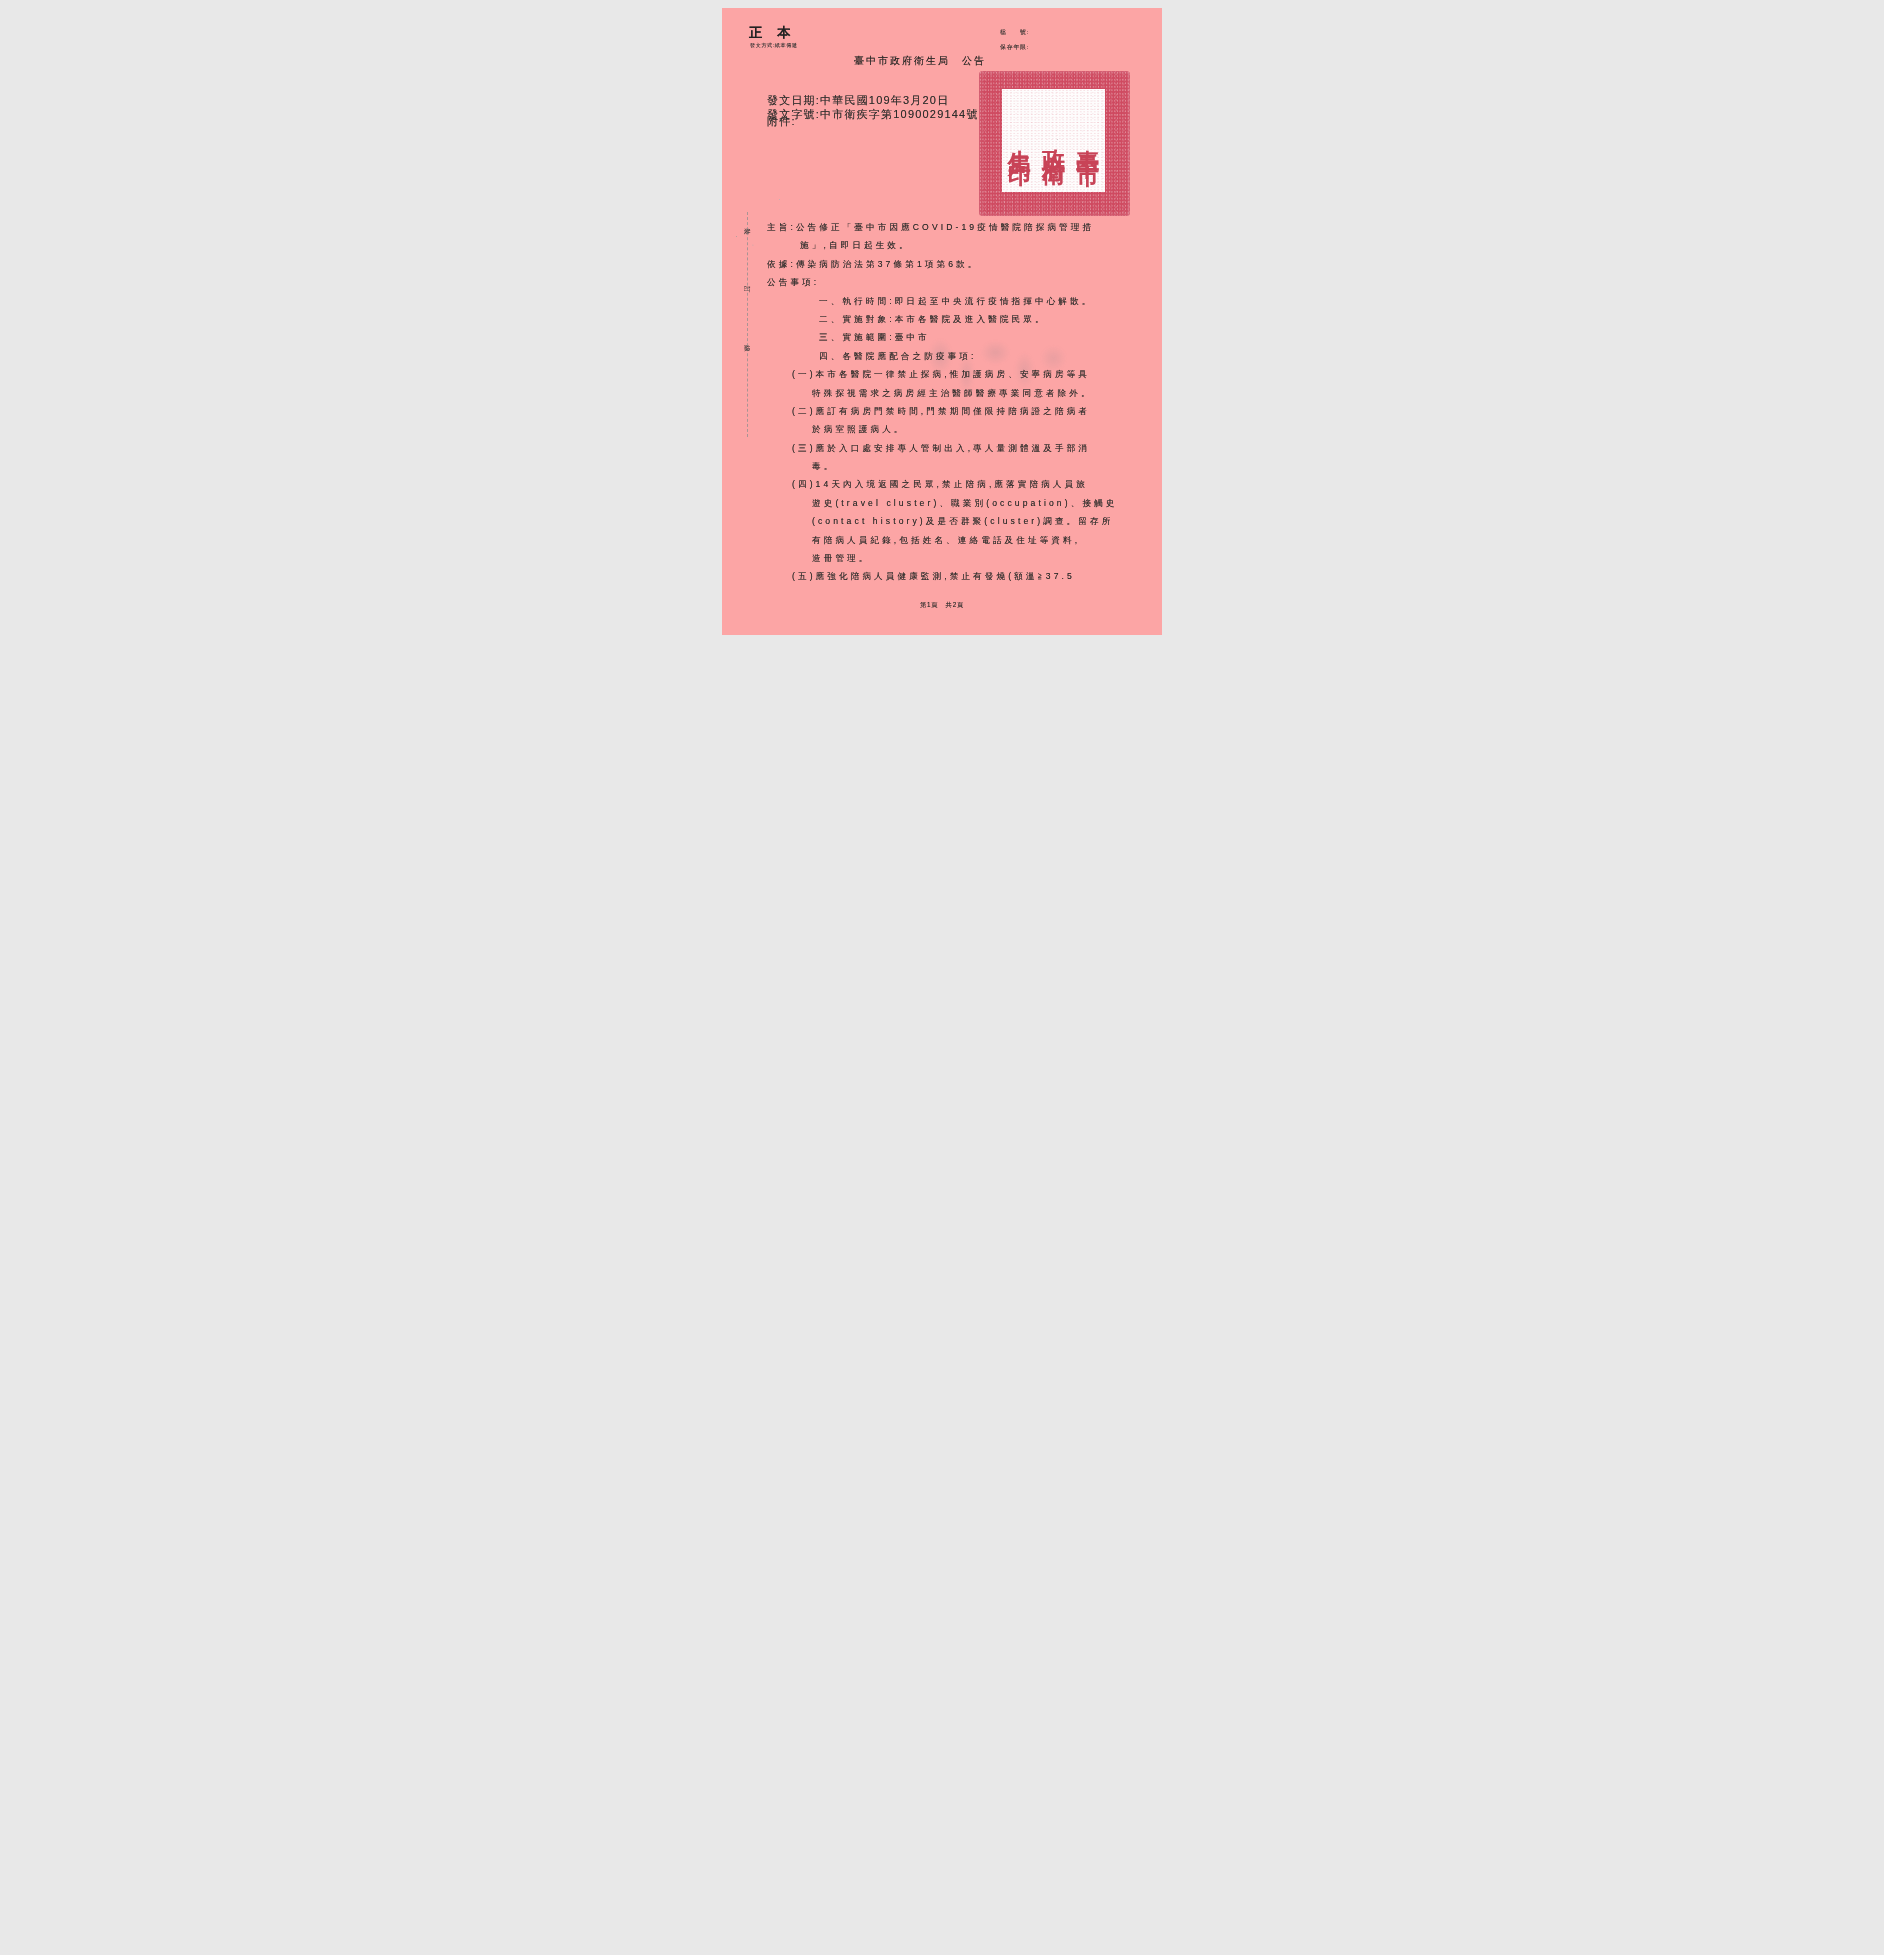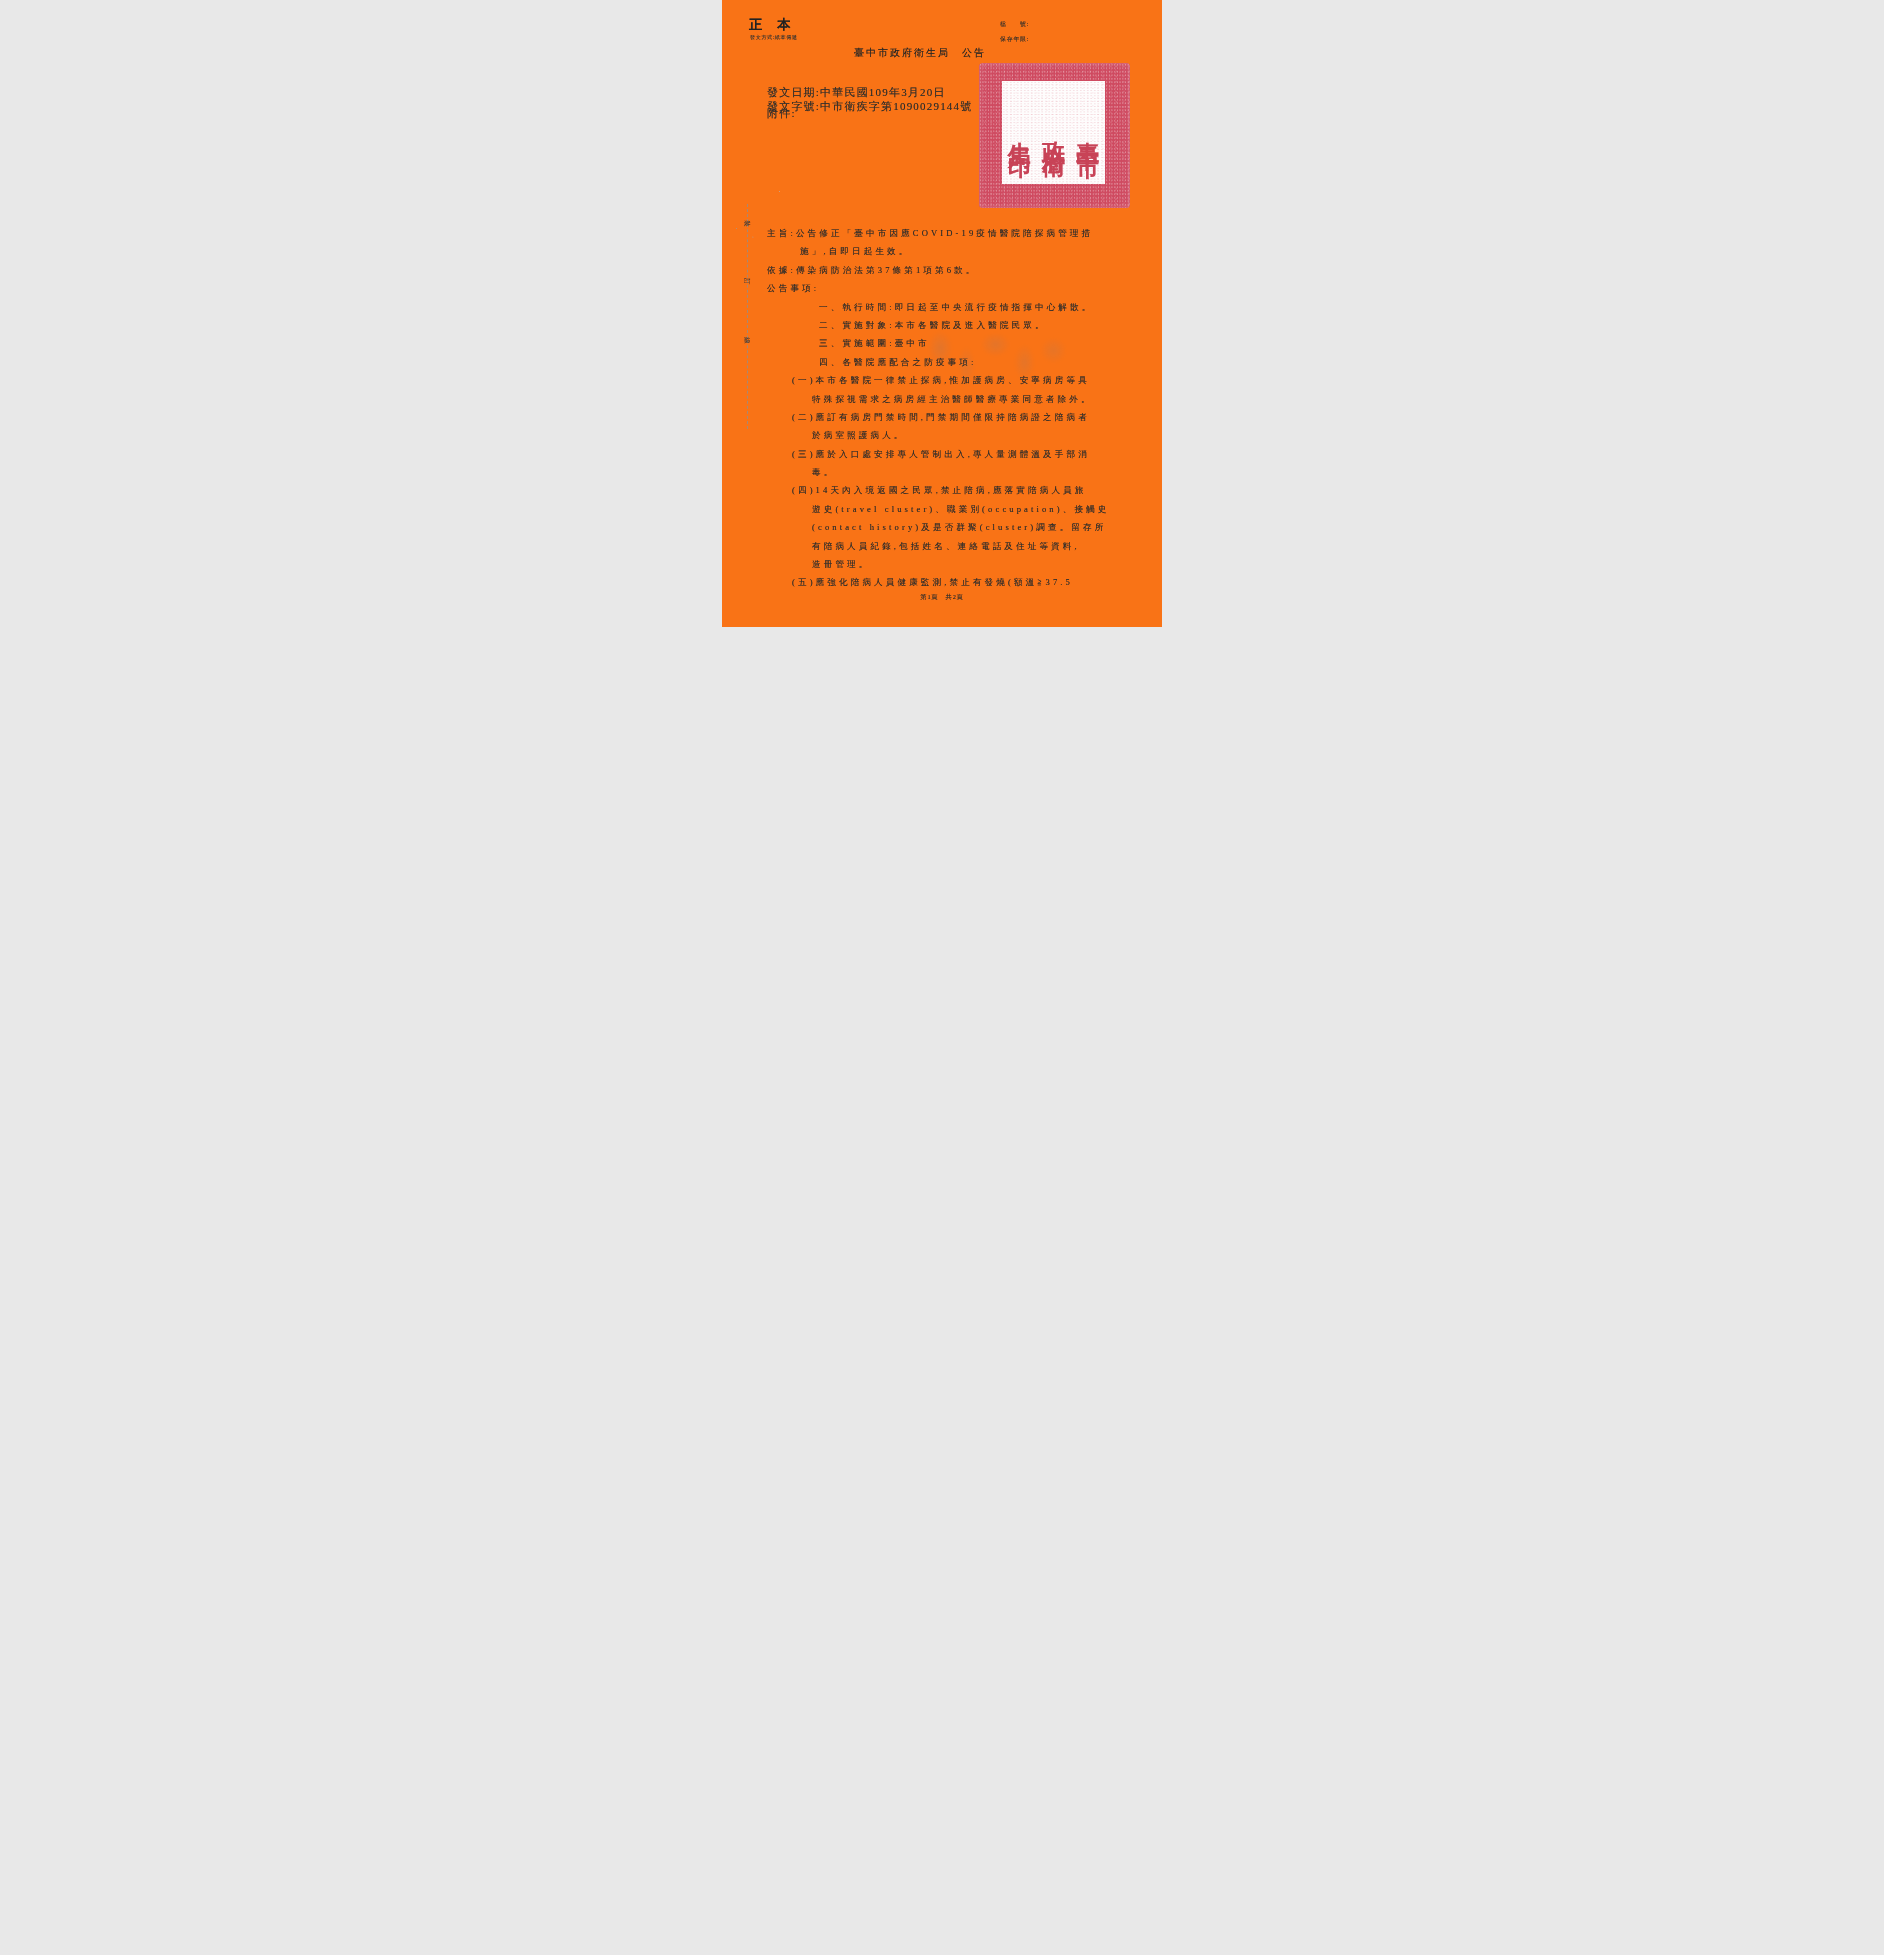"正 本" .page { background: #f97316 -> #fca5a5; font-family: Liberation Serif, serif -> Liberation Sans, sans-serif; margin: 0 auto -> 8px auto }
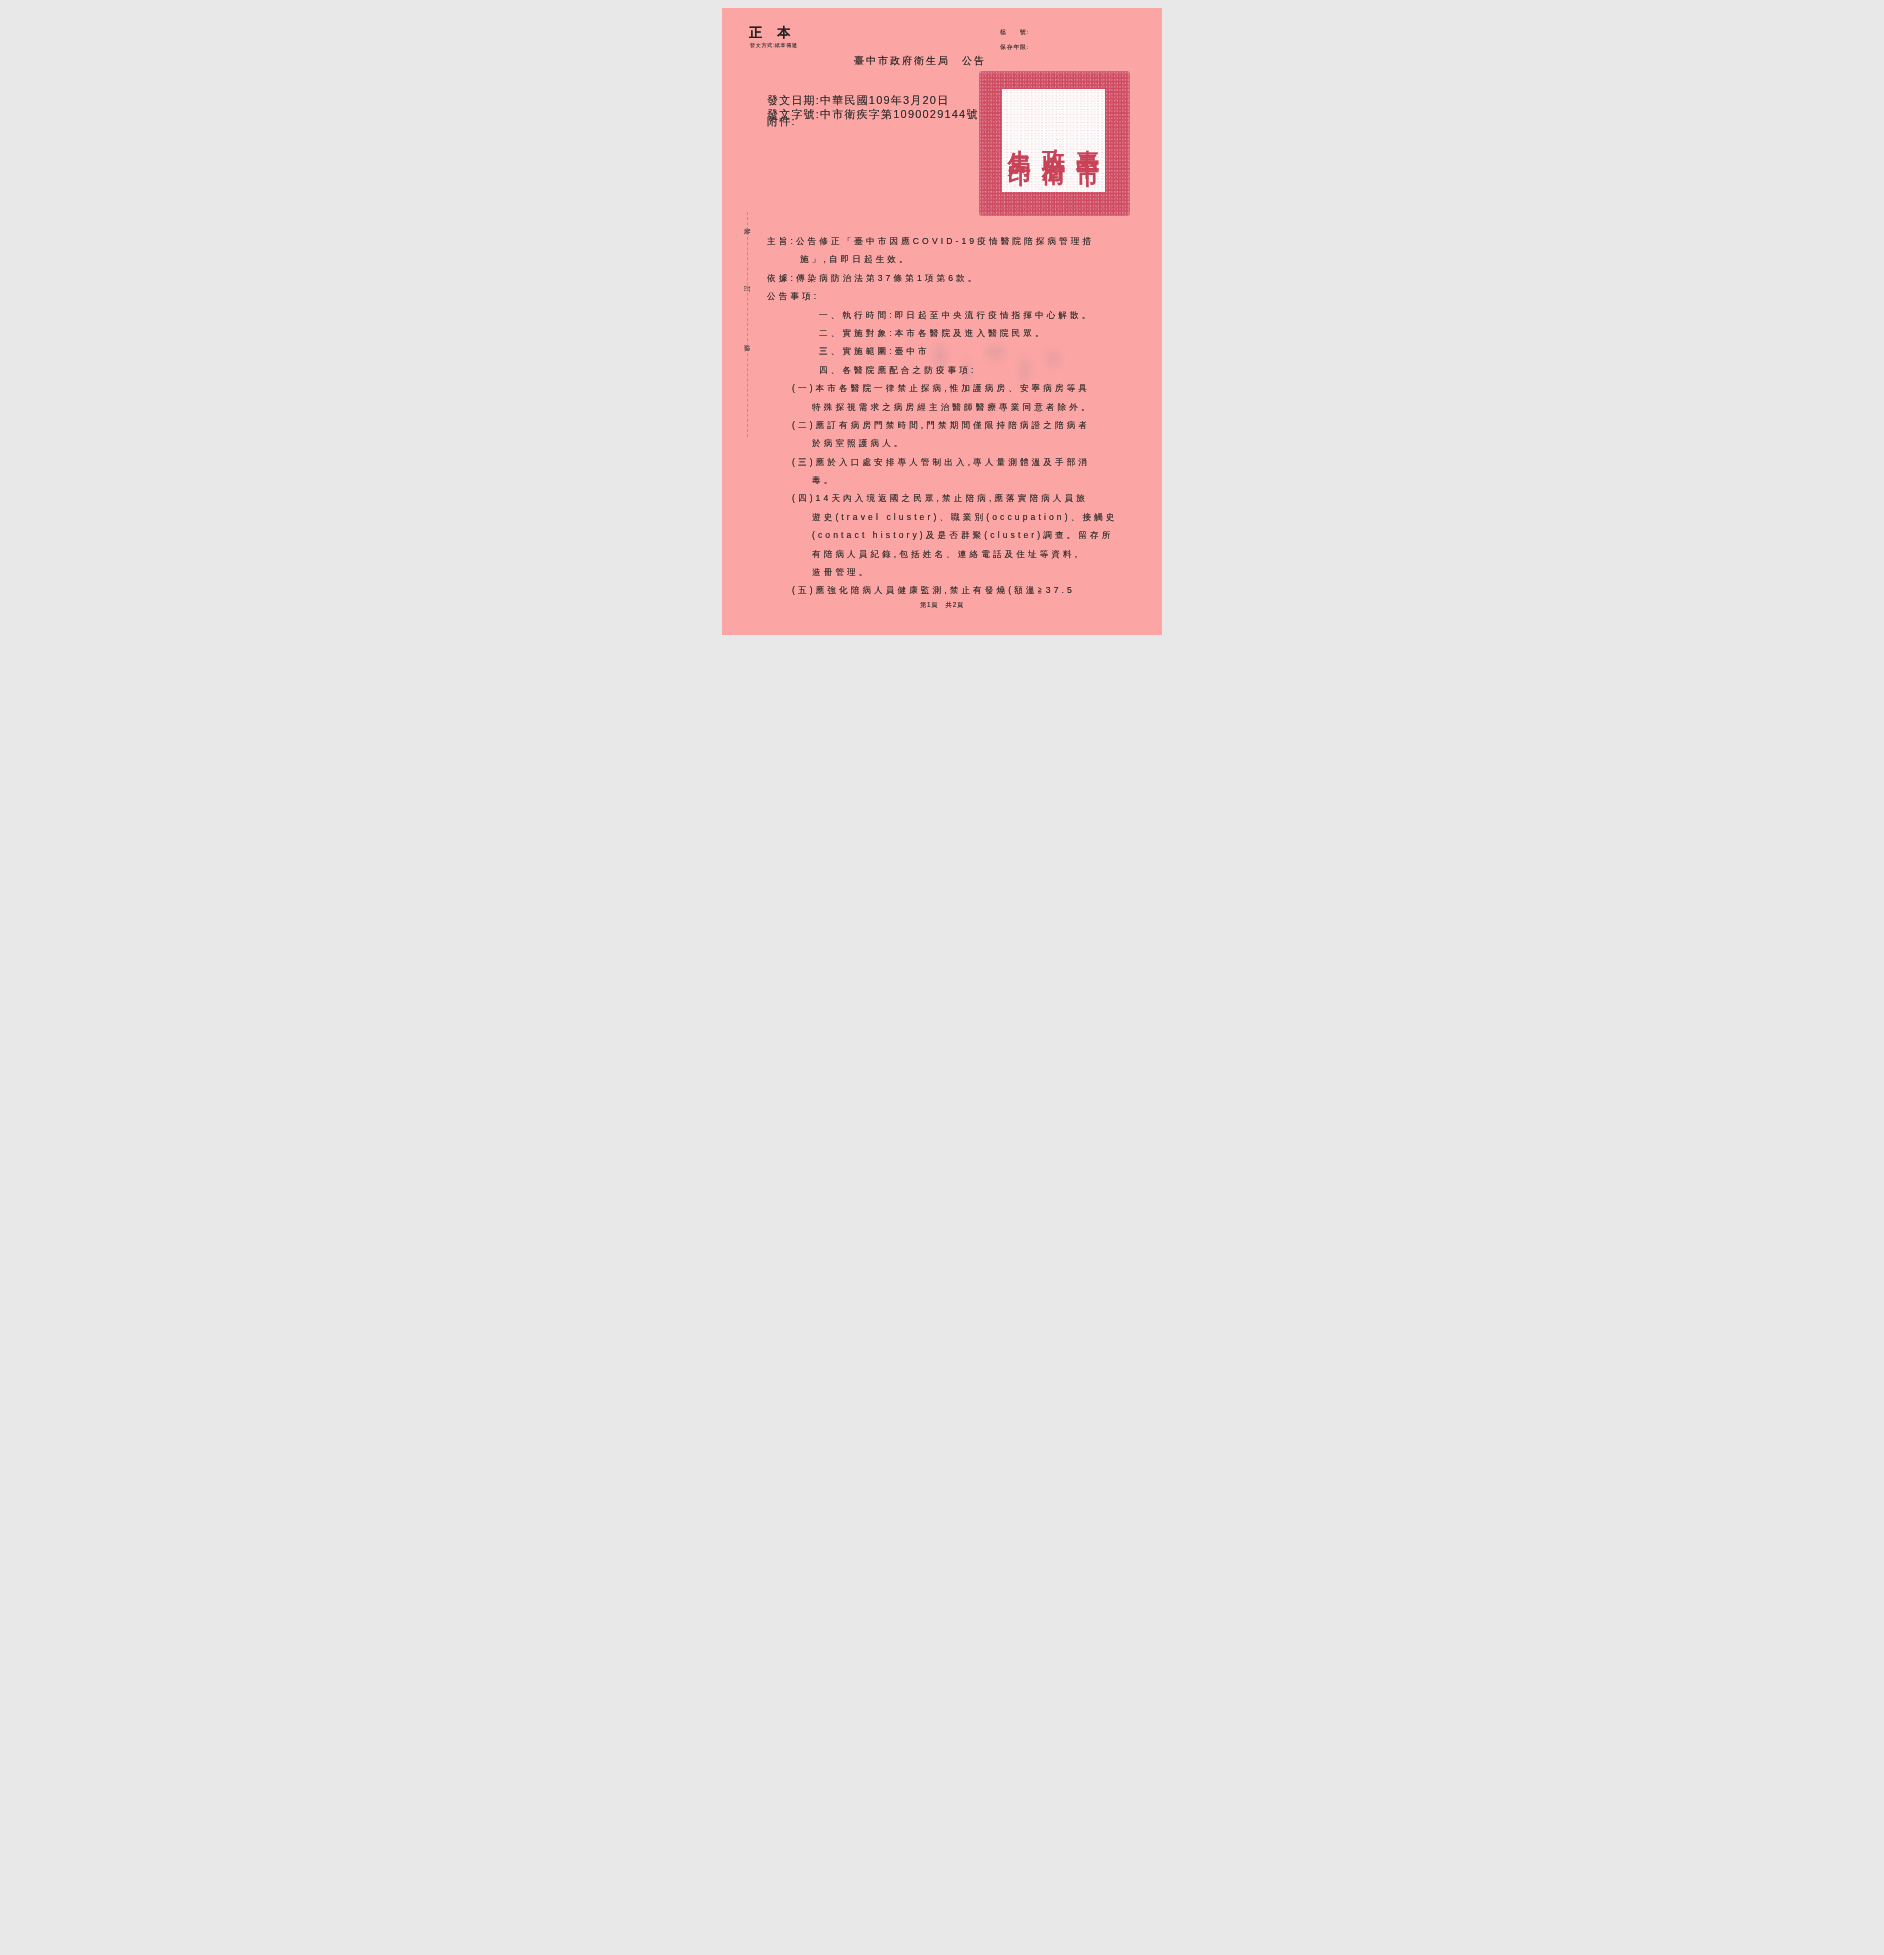"主旨:公告修正「臺中市因應COVID-19疫情醫院陪探病管理措" .body-block { top: 224px -> 210px }
